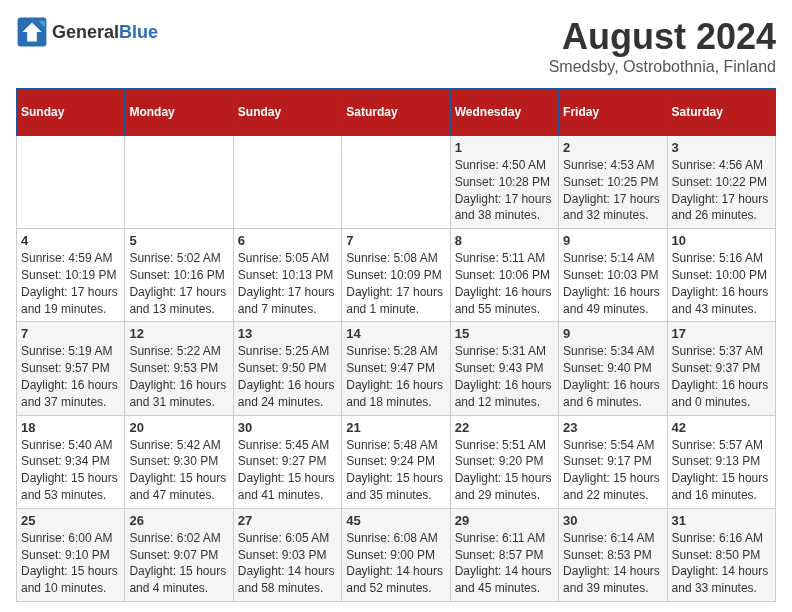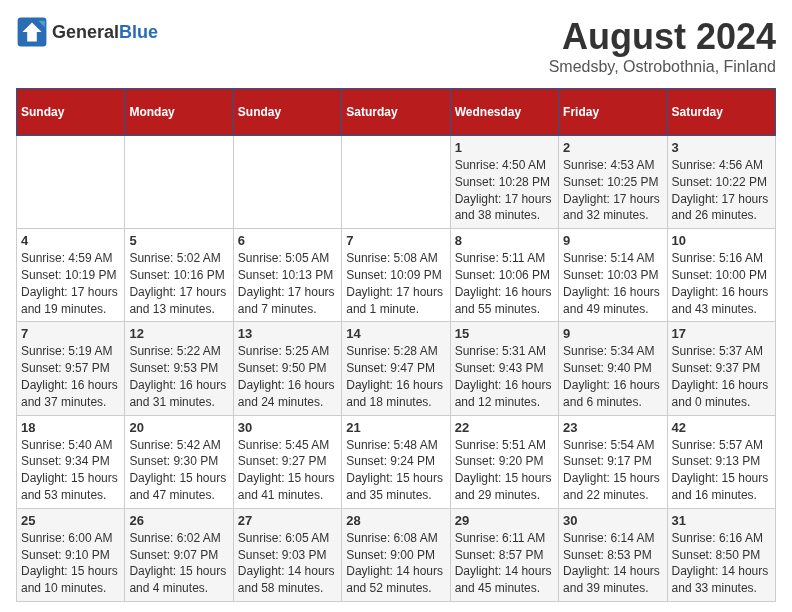"28" div.day-number { text: 28 -> 45 }
